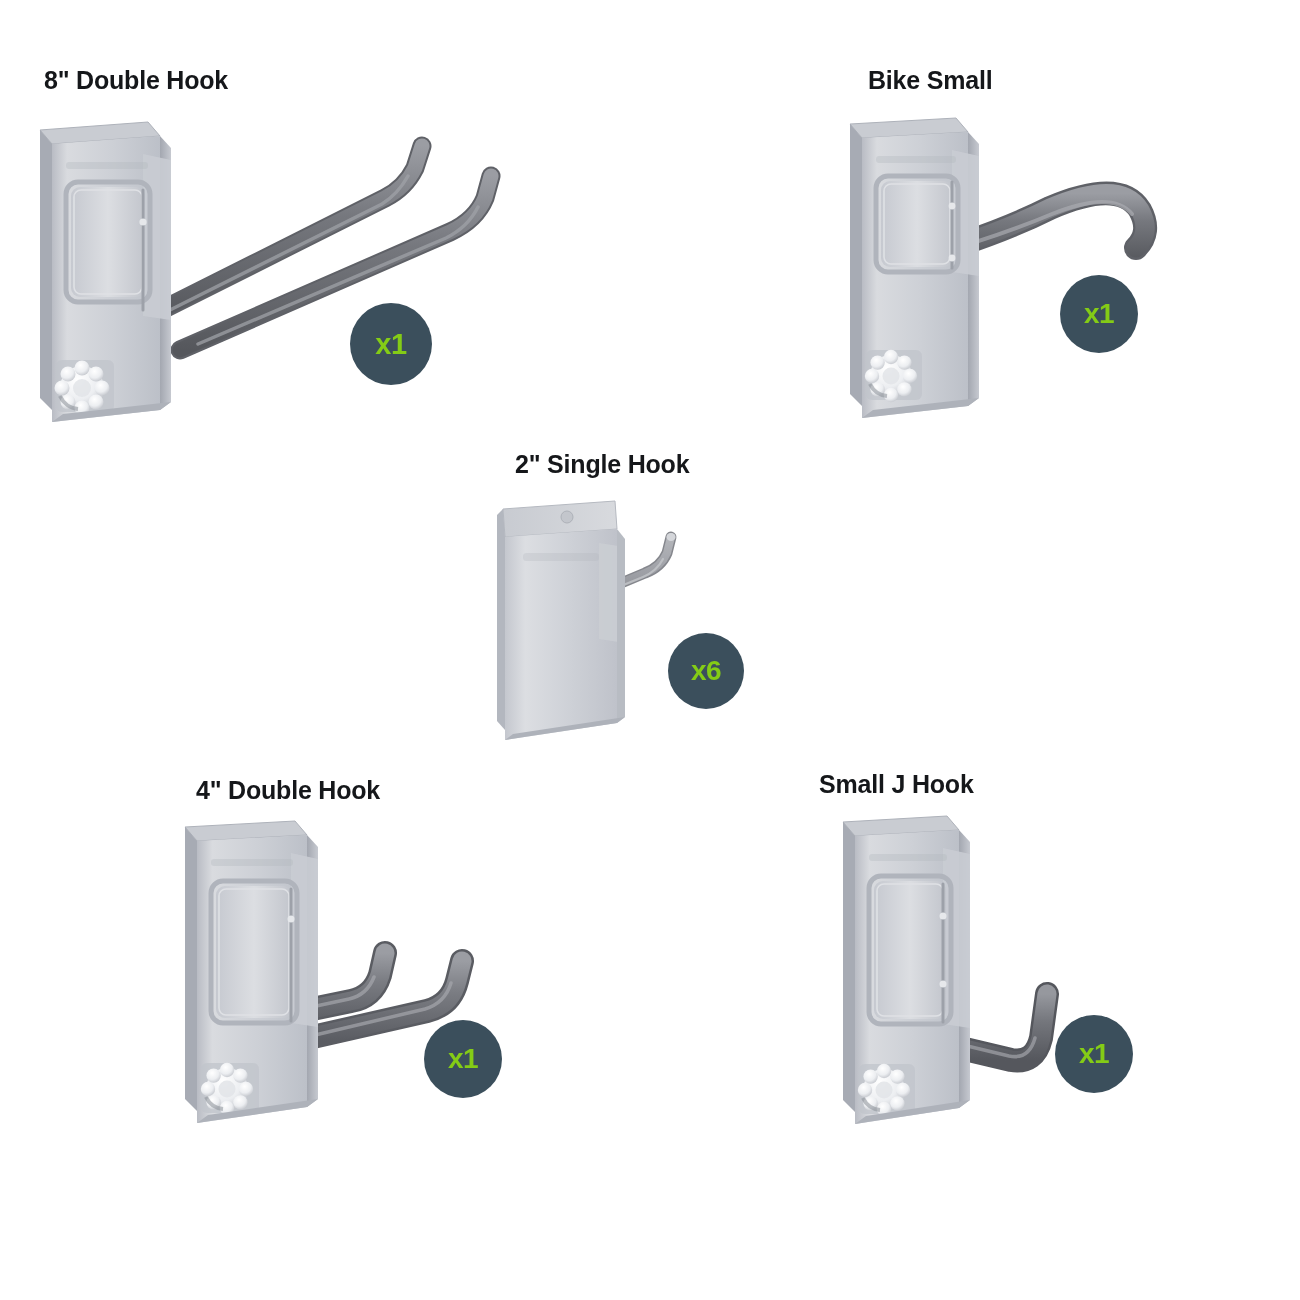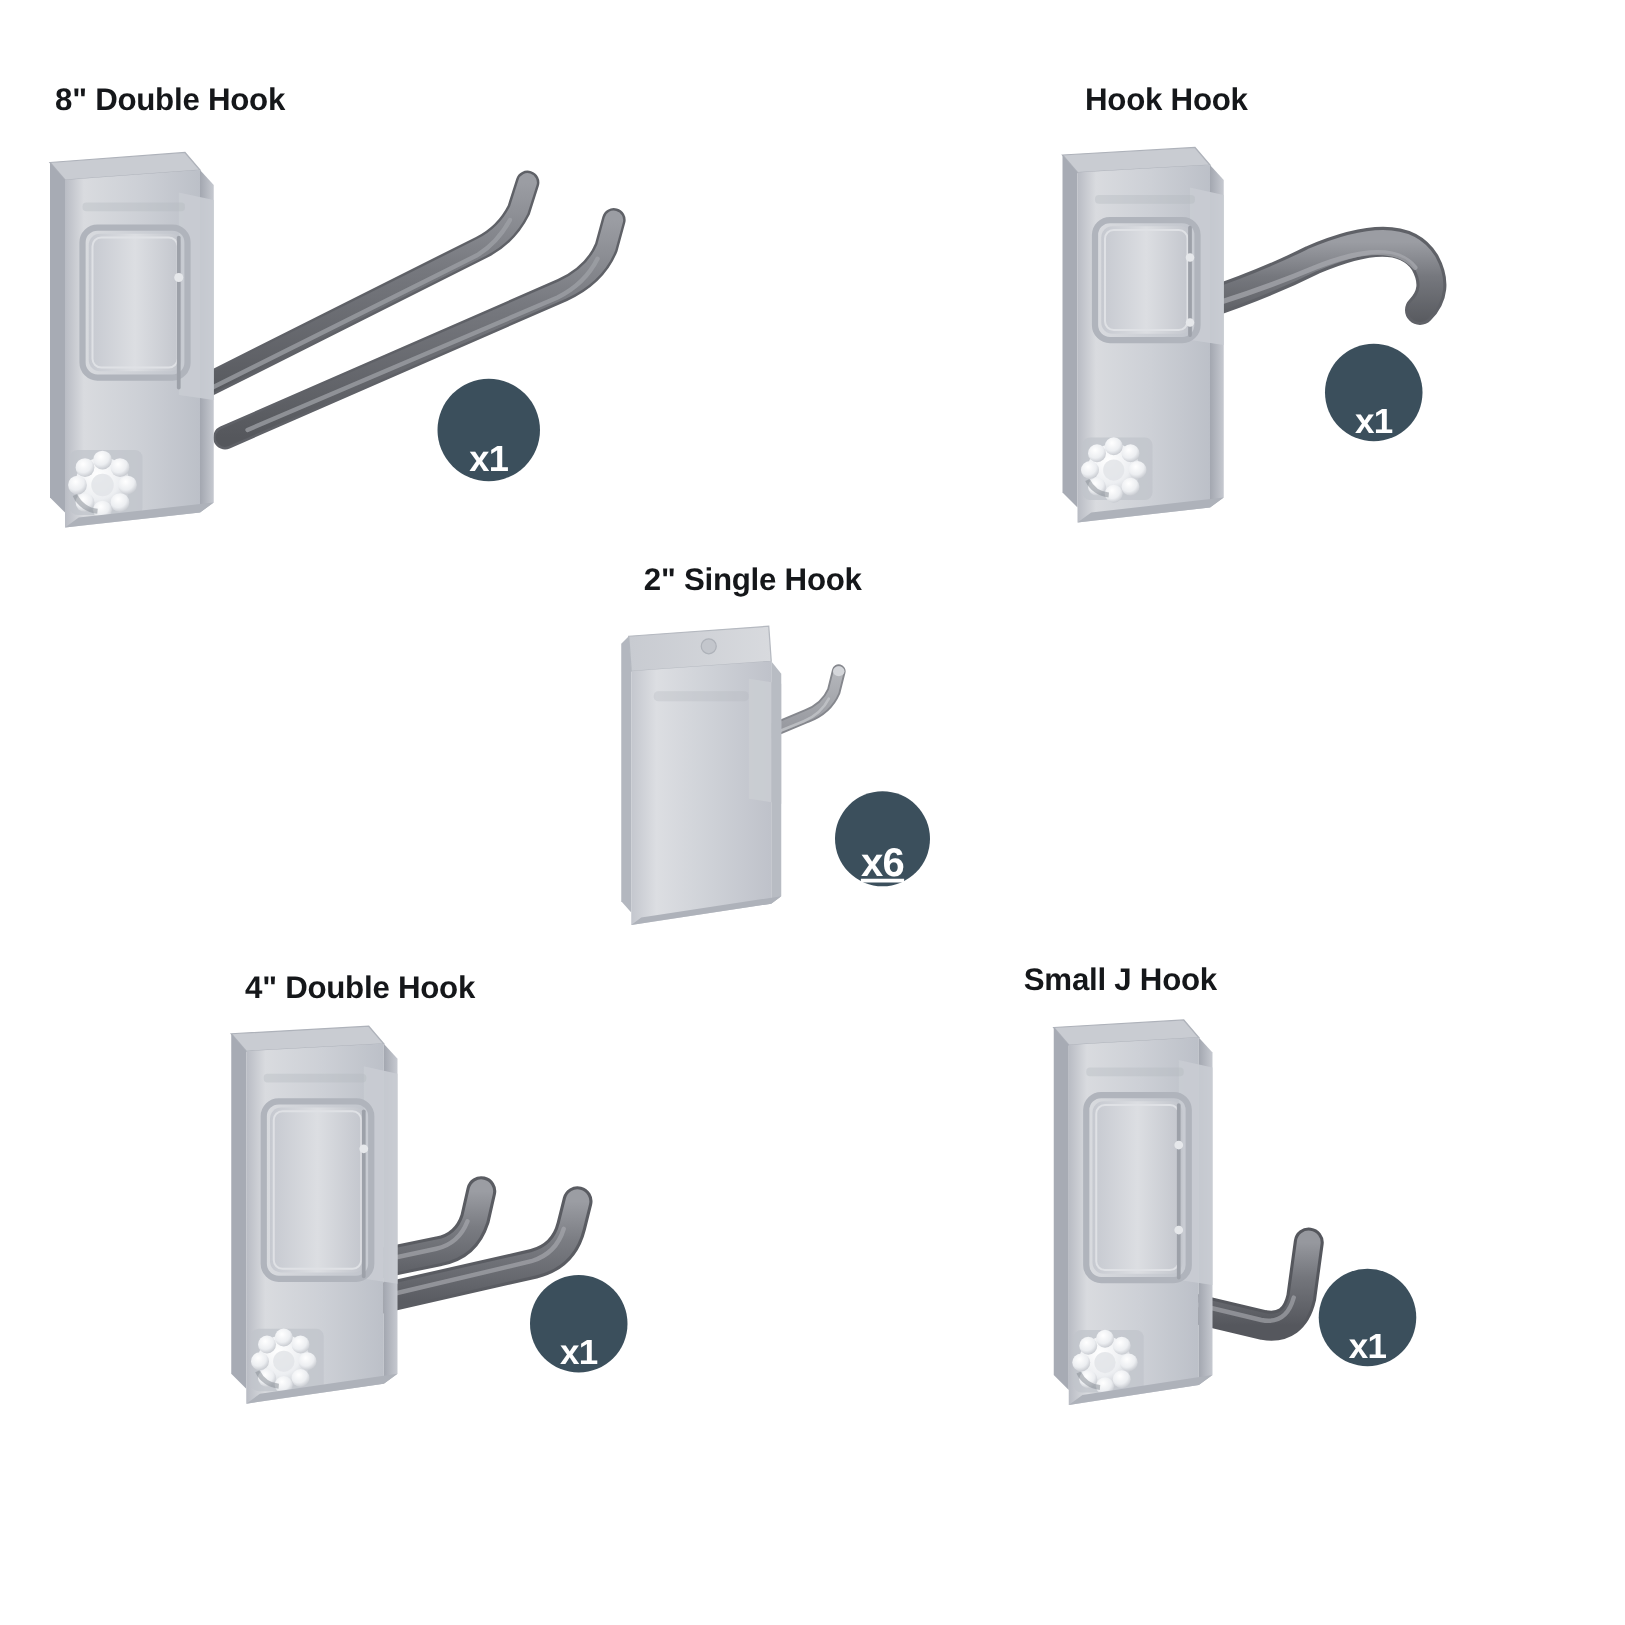"Hook Hook" div.product-title { text: Hook Hook -> Bike Small }
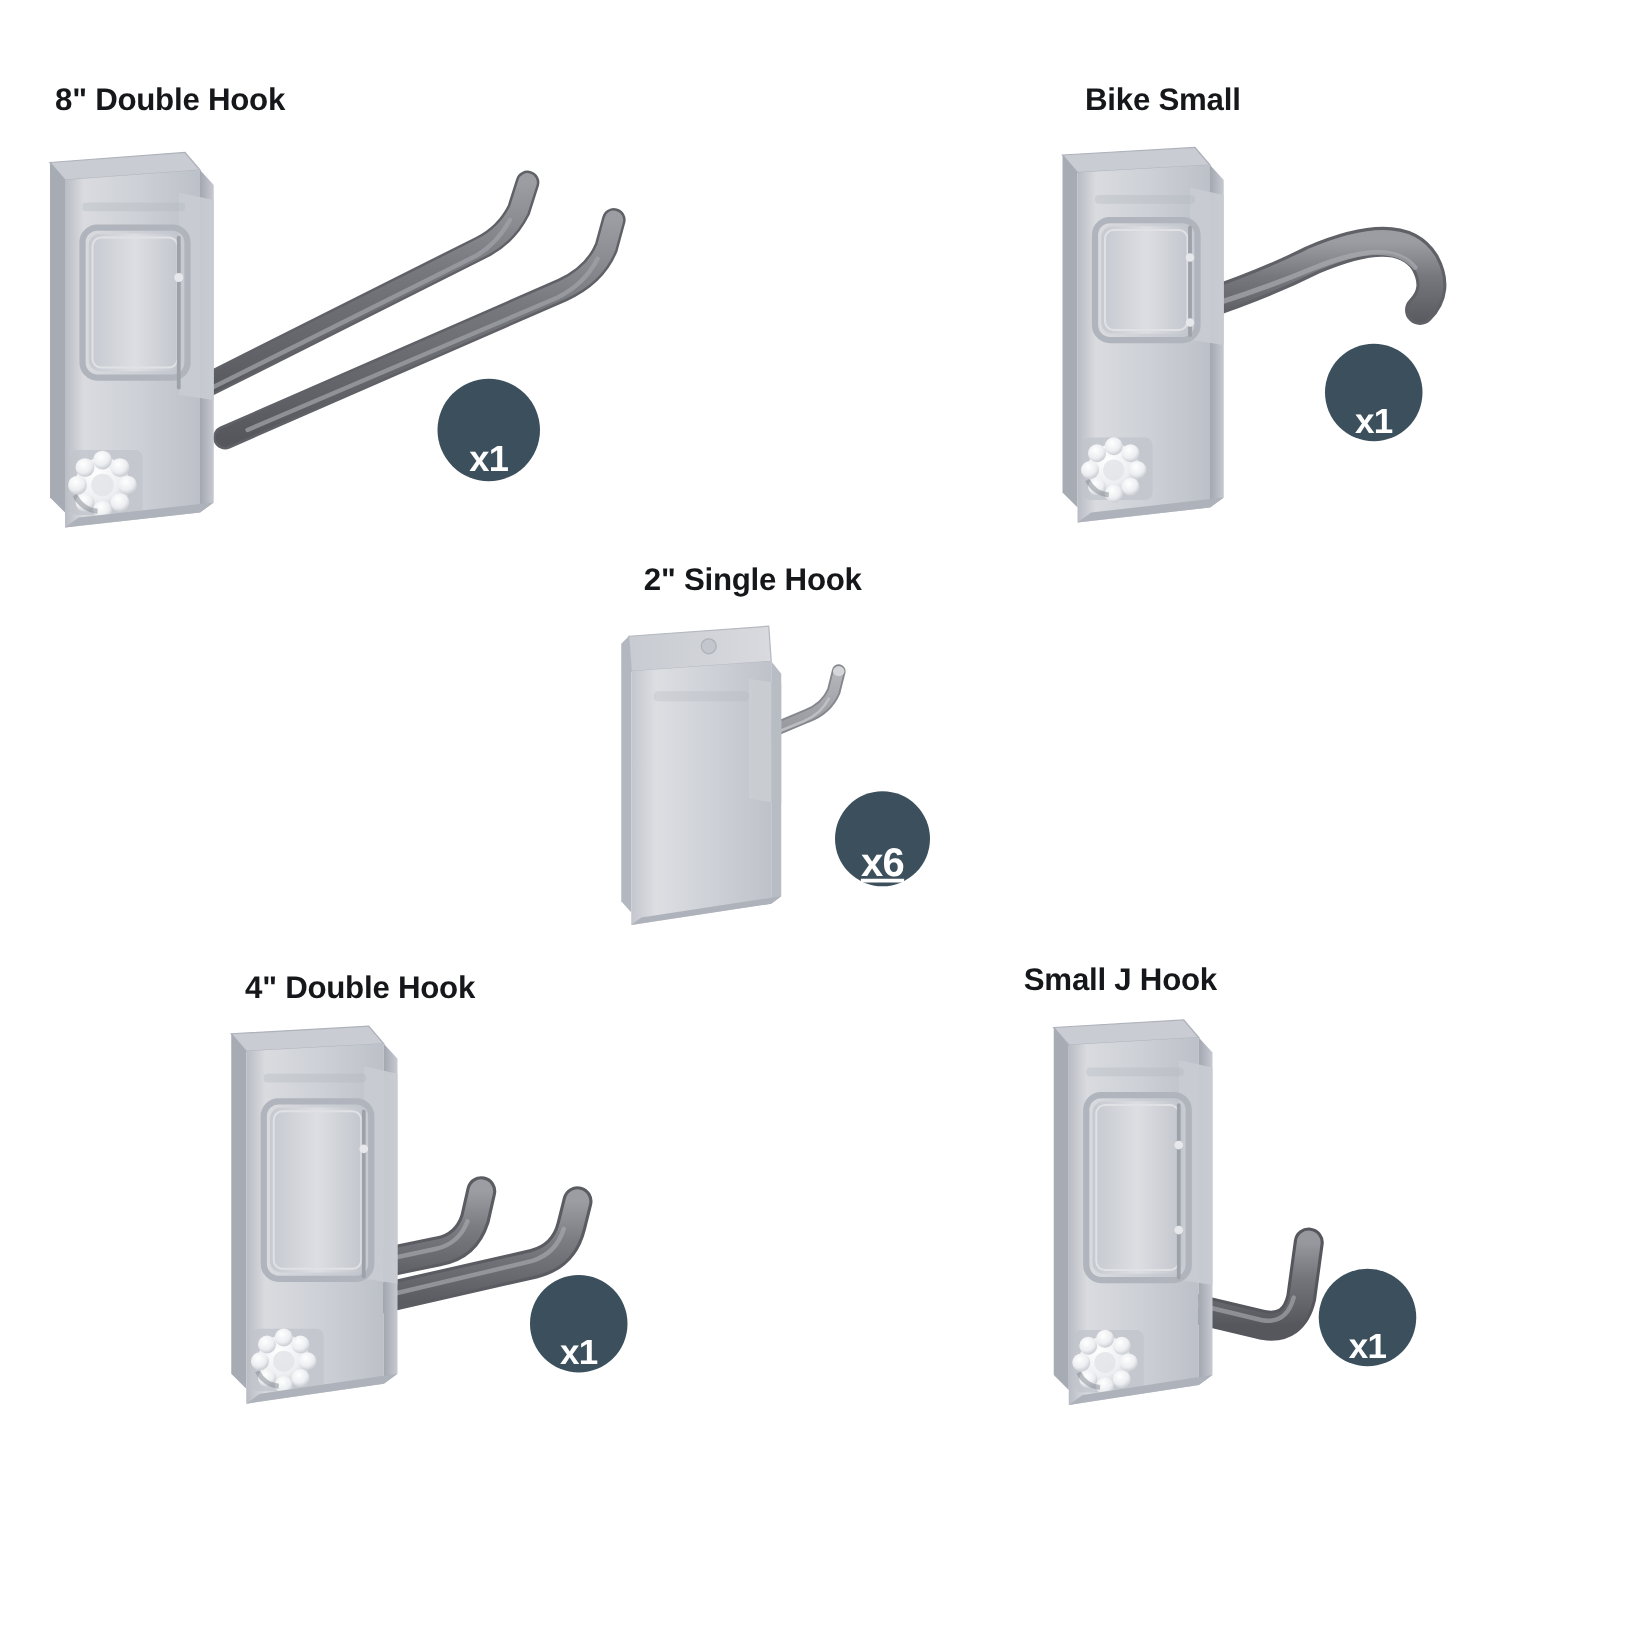"x1" .qty-badge { align-items: flex-end -> center; color: #ffffff -> #84cc16 }
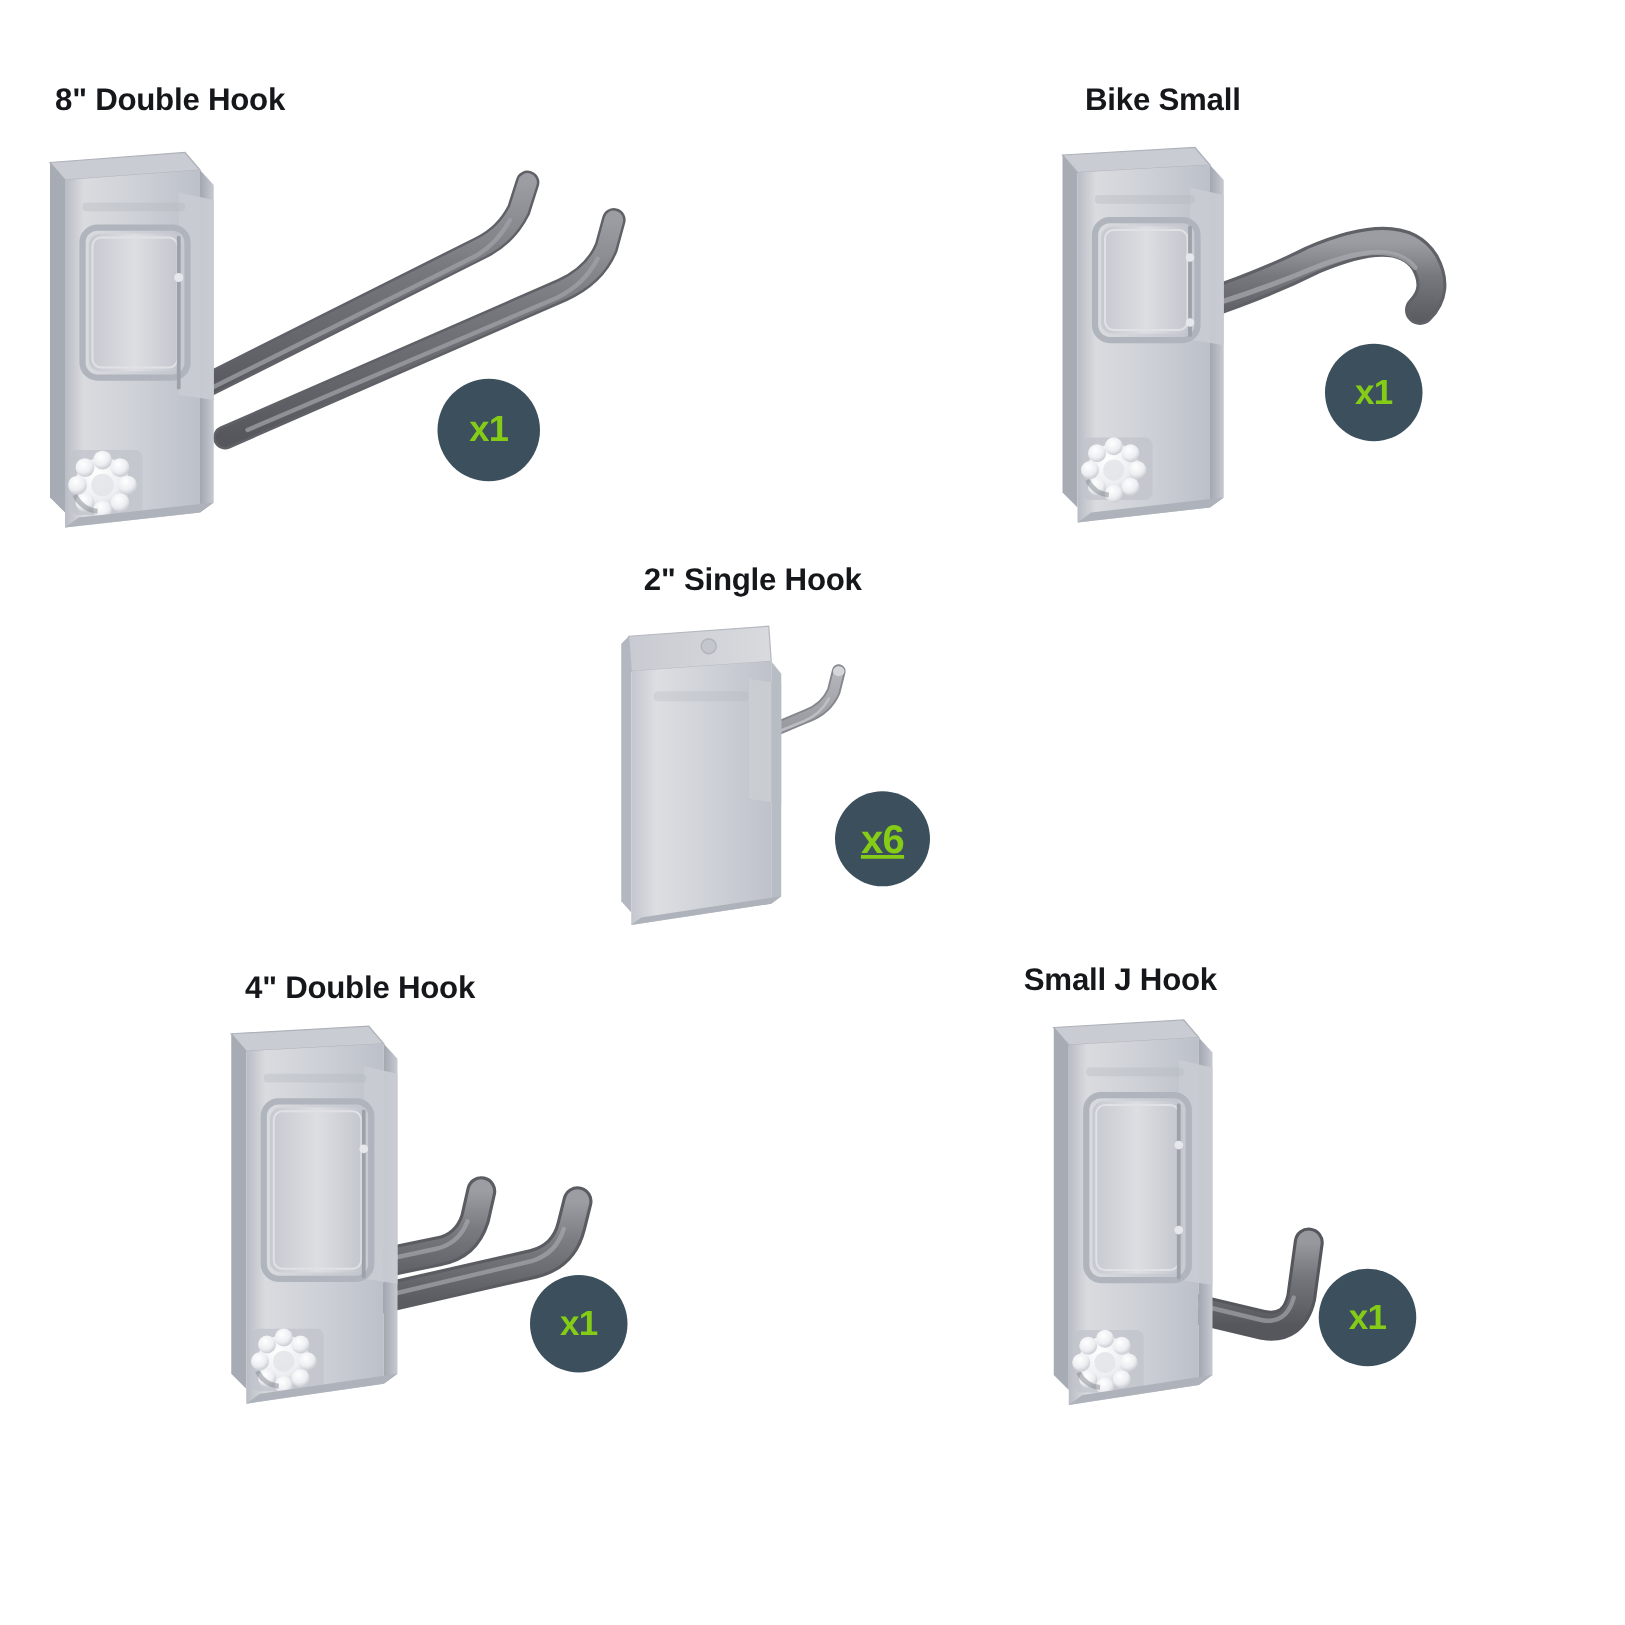"x6" div.qty-badge { font-size: 32px -> 28px; text-decoration: underline -> none }
